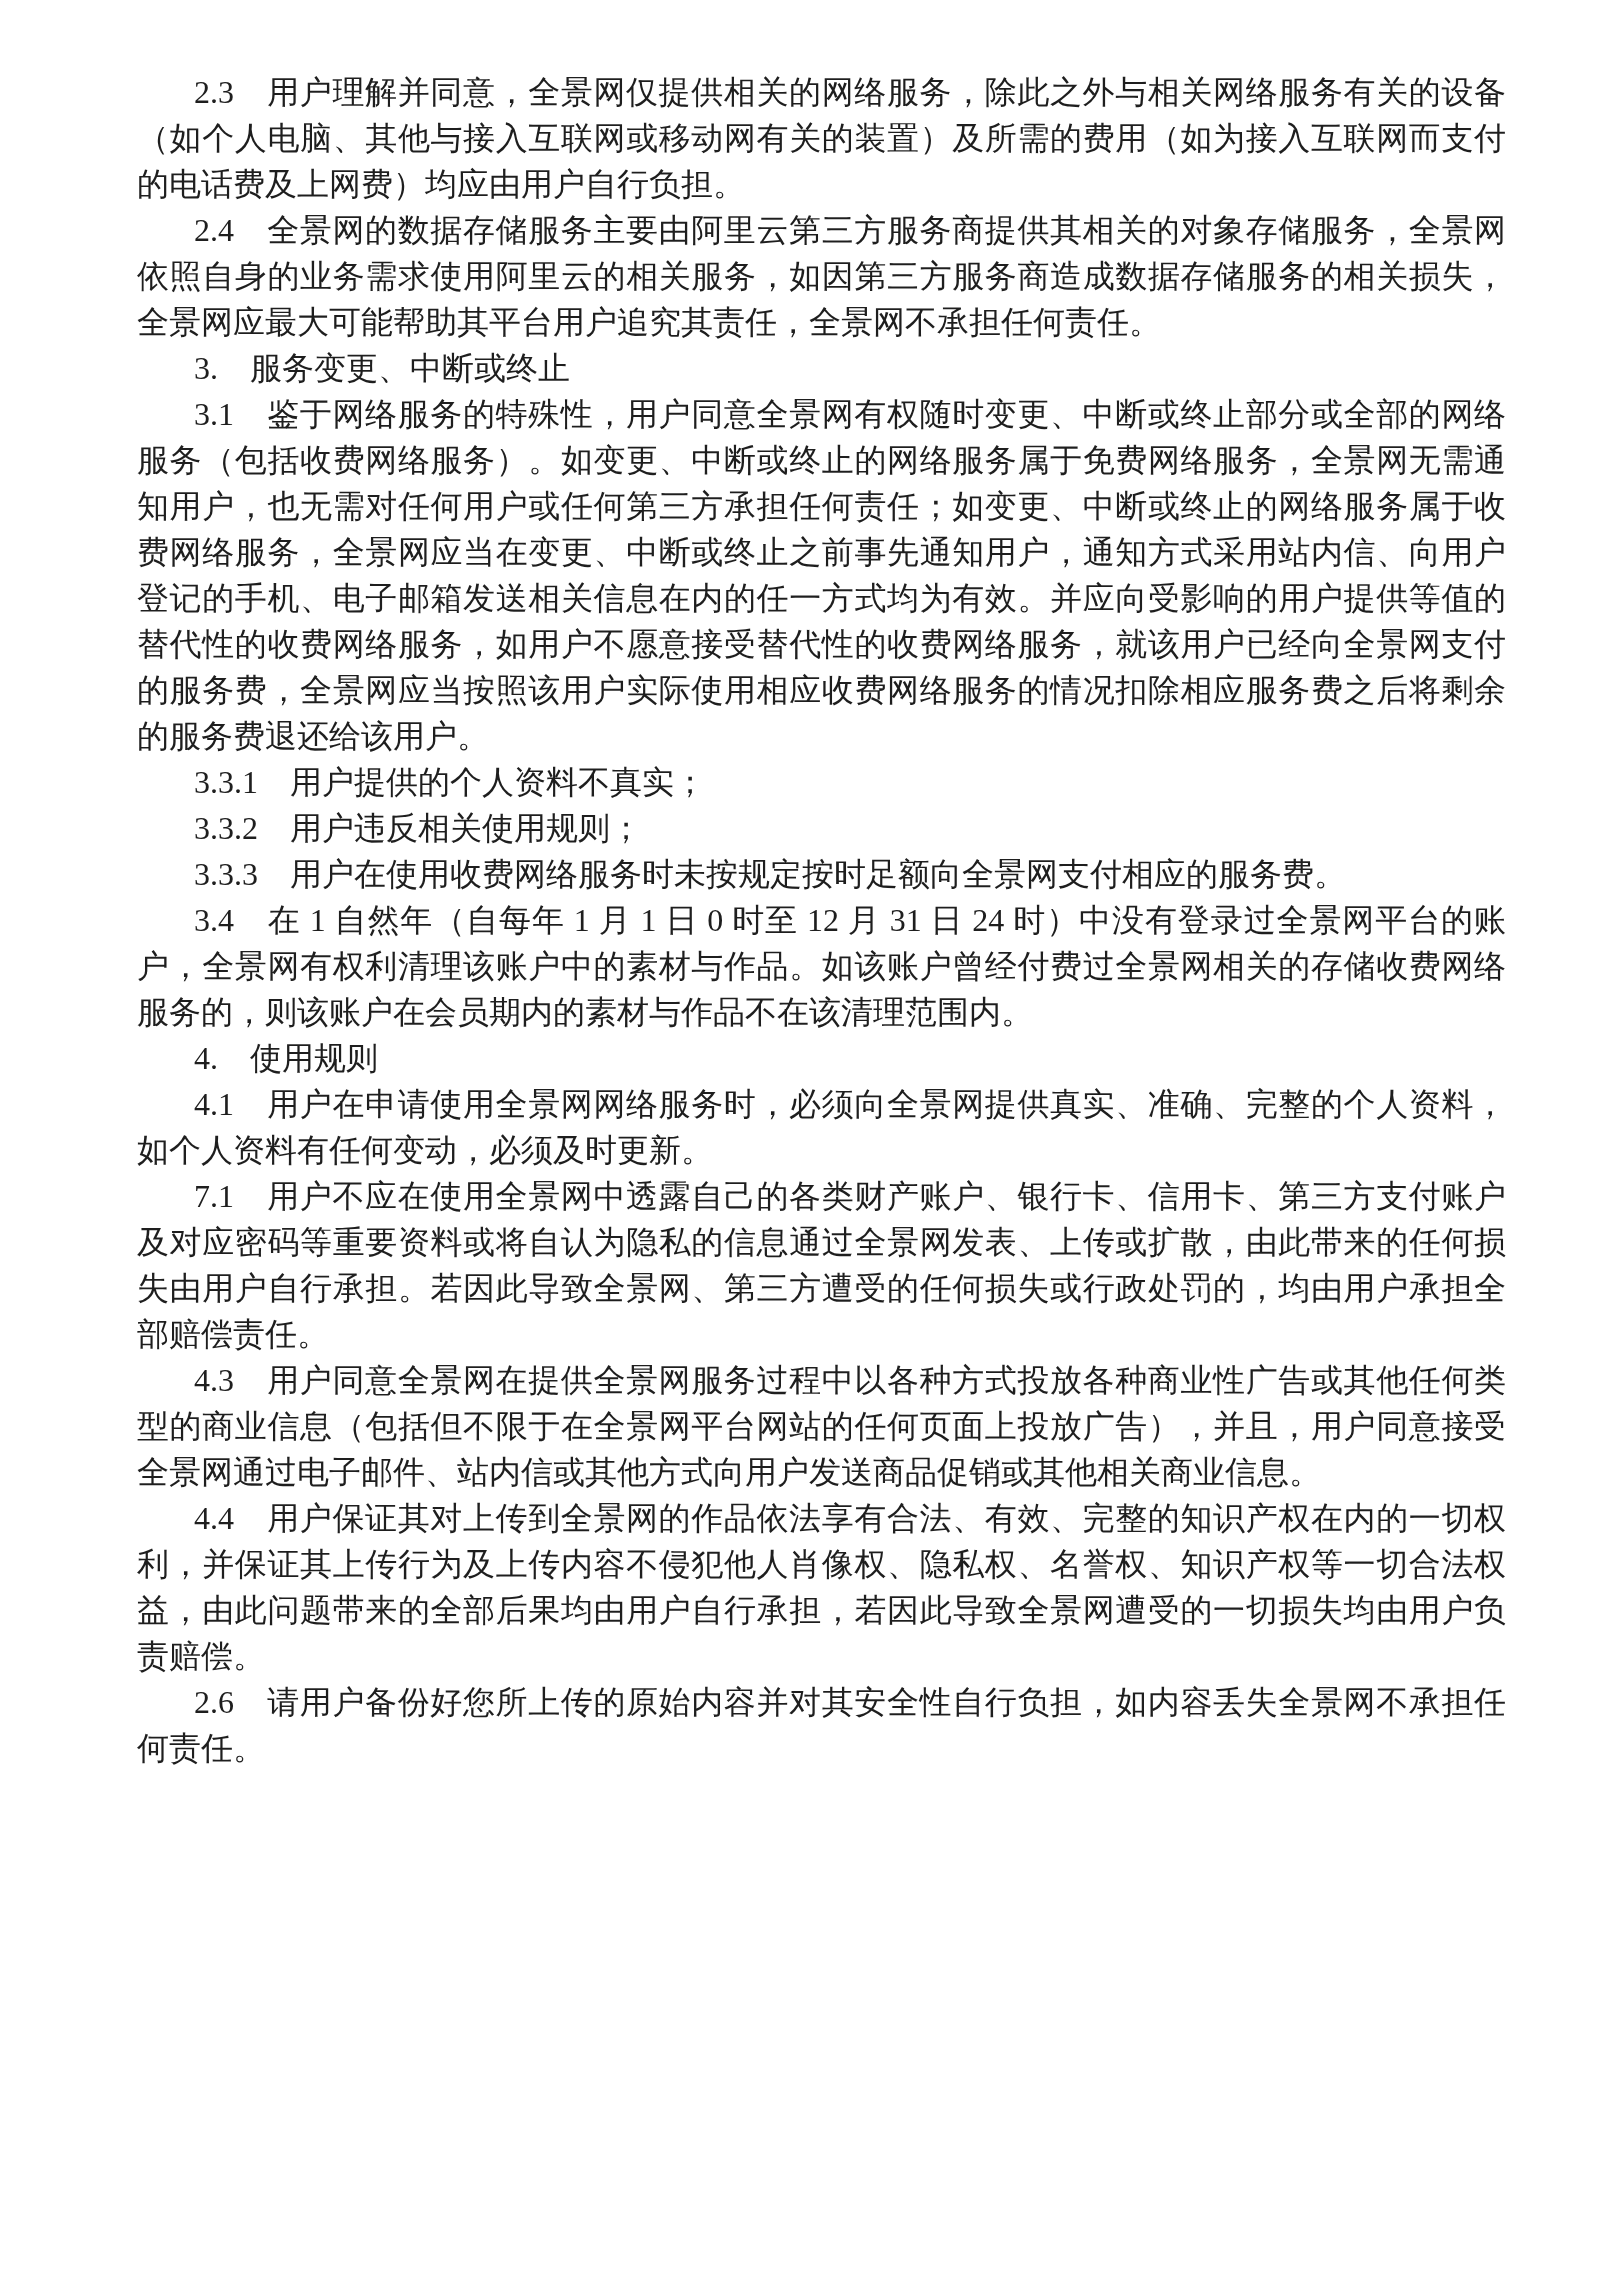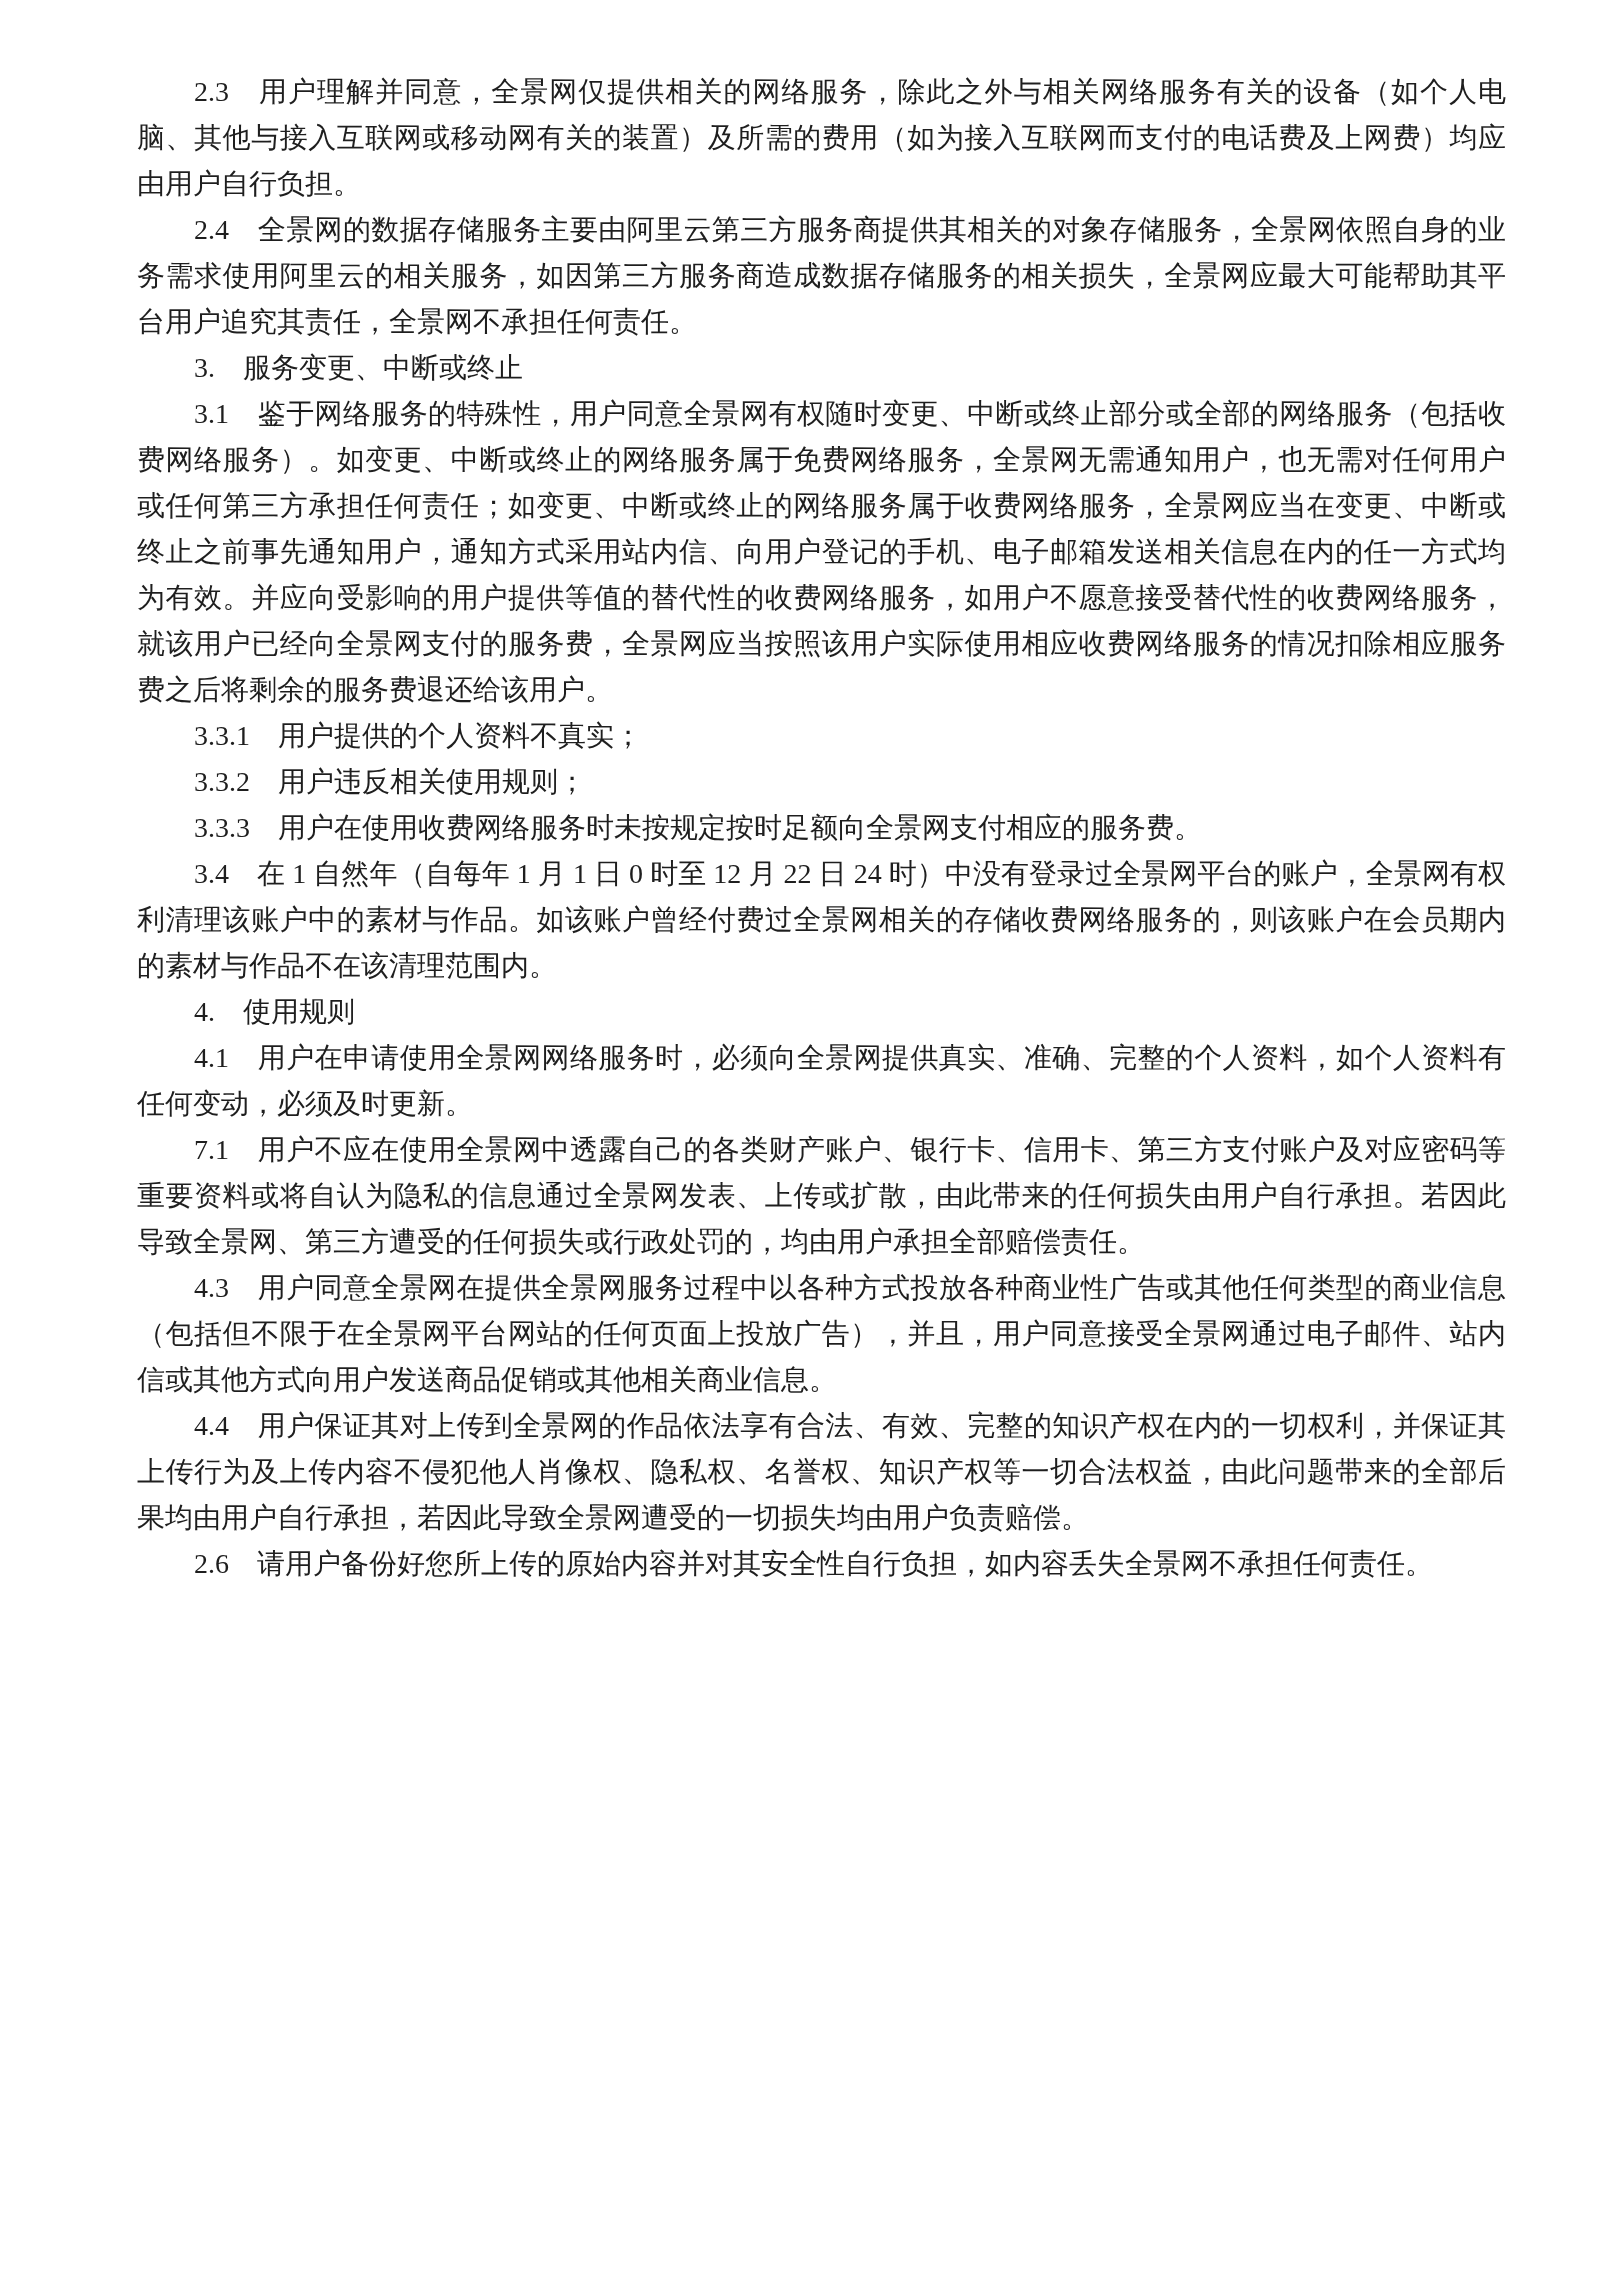"2.3" .content { font-size: 28px -> 32px }
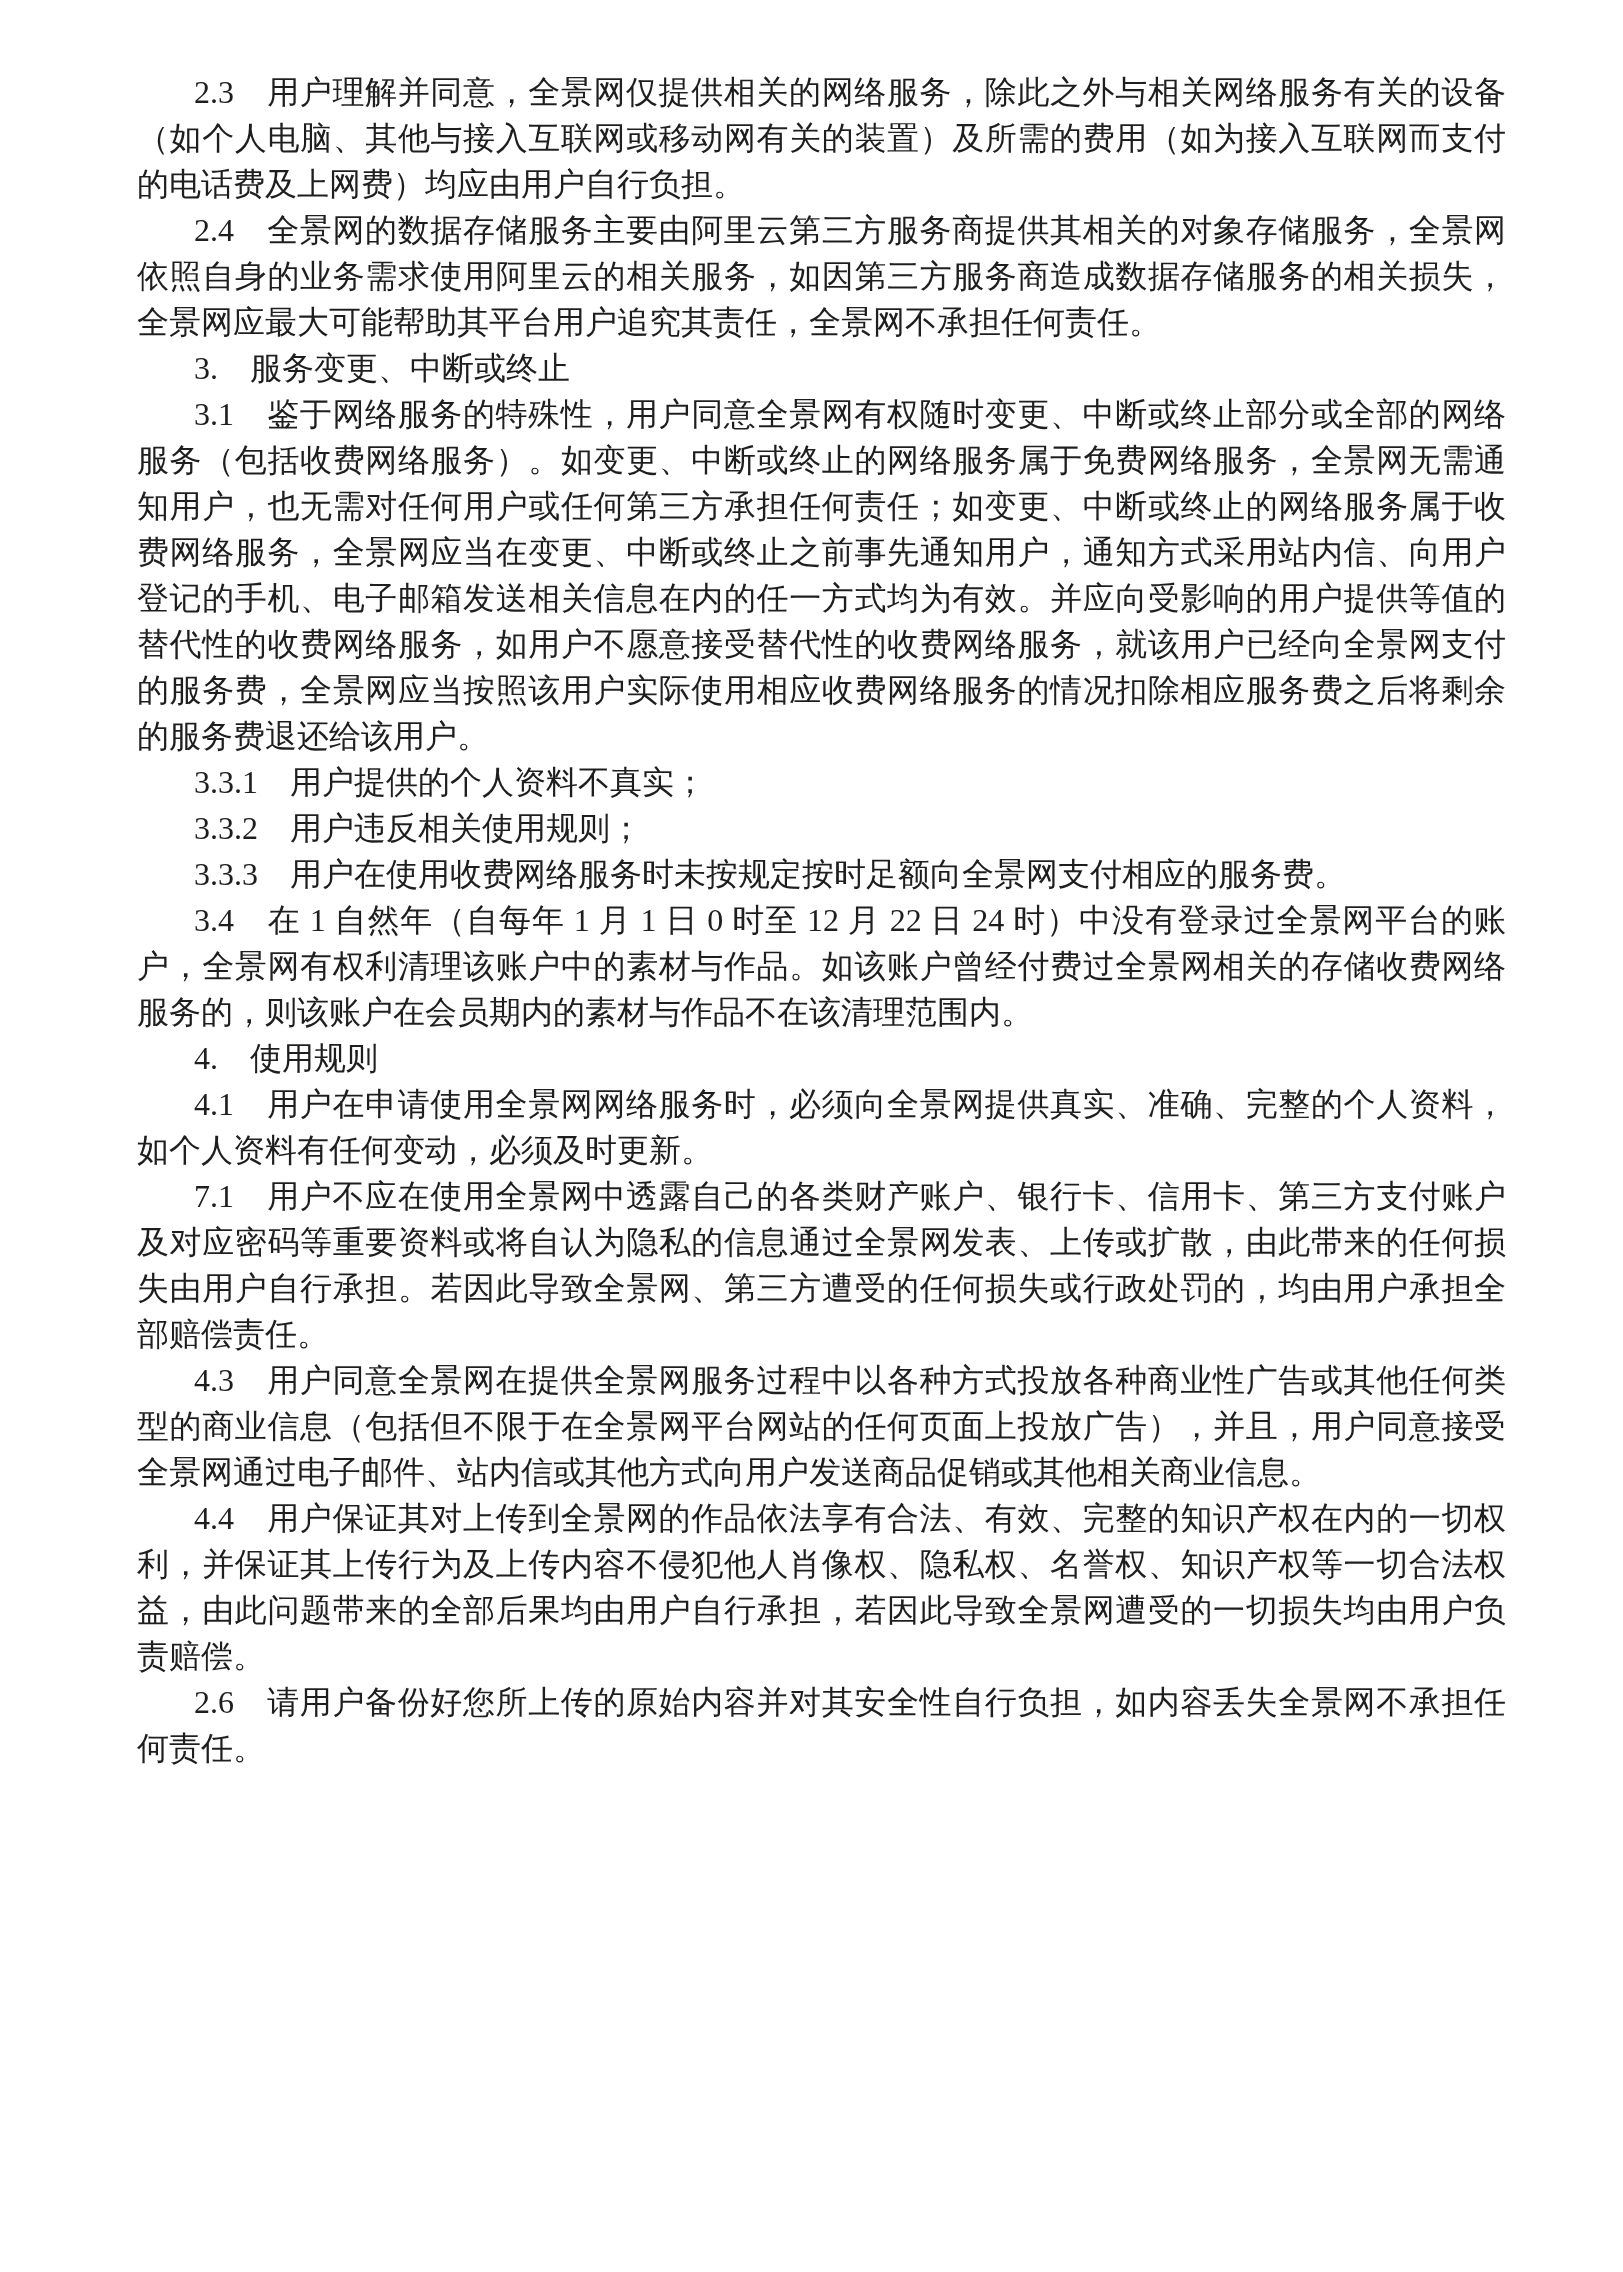"3.4 在 1 自然年（自每年 1" p.block { text: 22 -> 31 }
